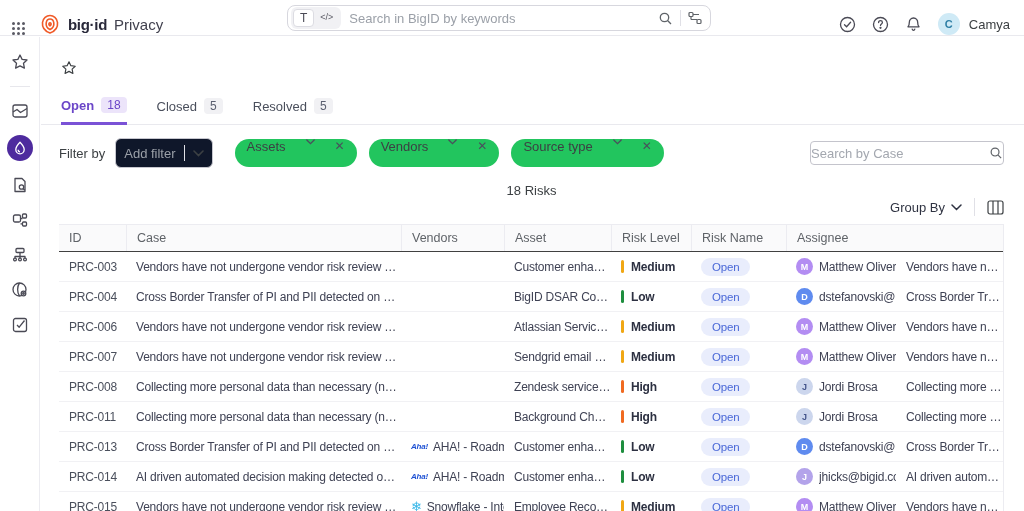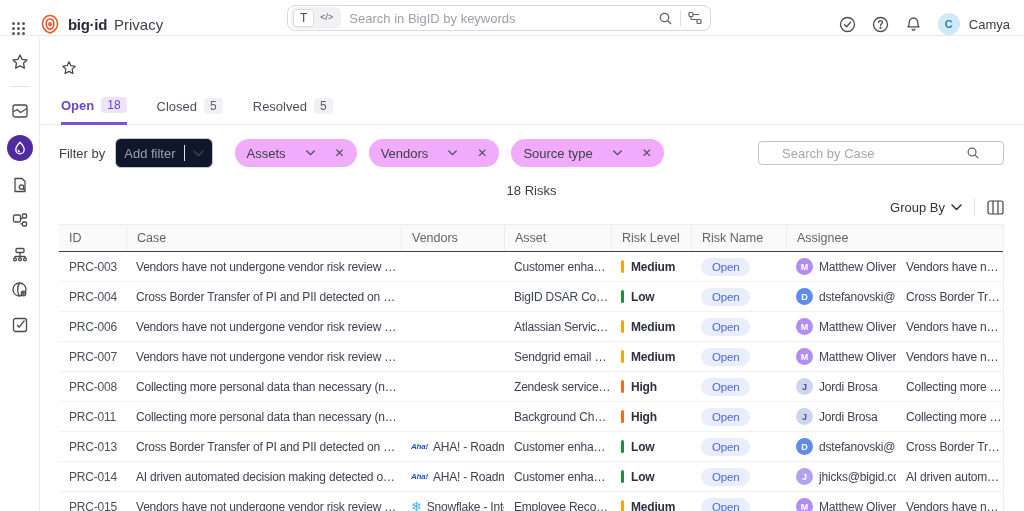"Assets" .chip { align-items: center -> flex-start; background: #f0abfc -> #22c55e }
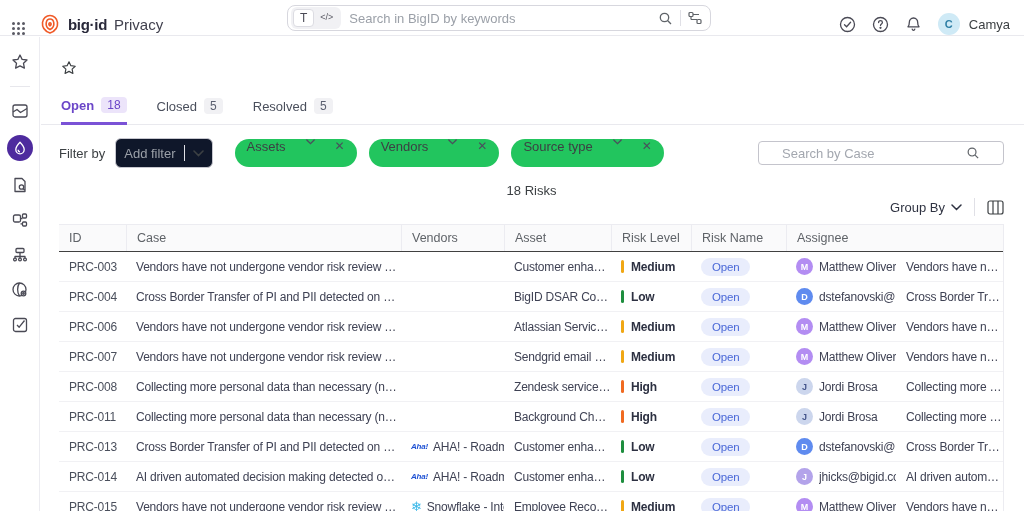"Search by Case" .case-search { padding: 0 23px -> 0 0; width: 246px -> 194px }
